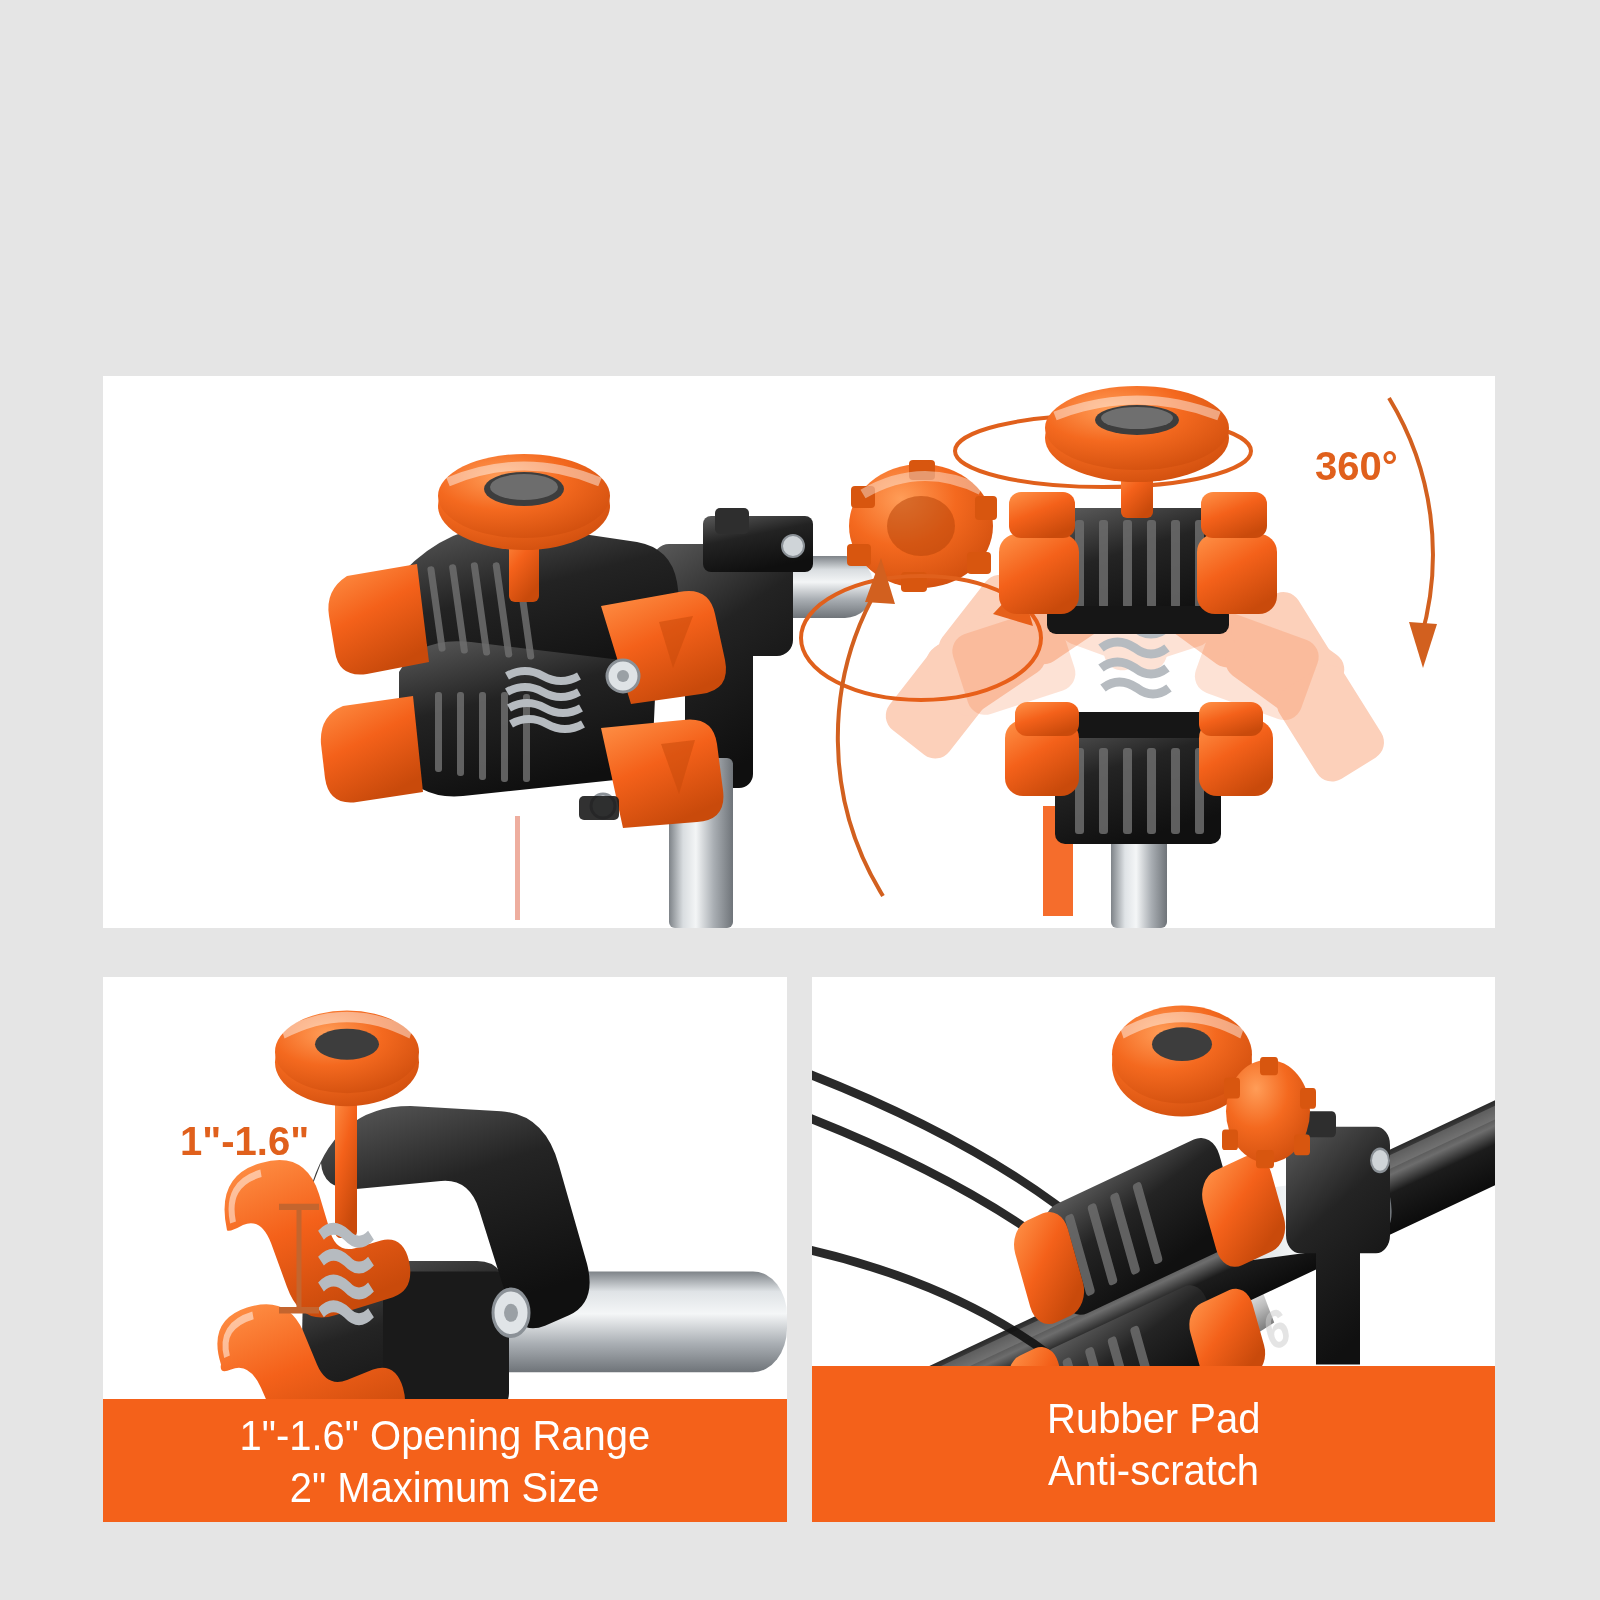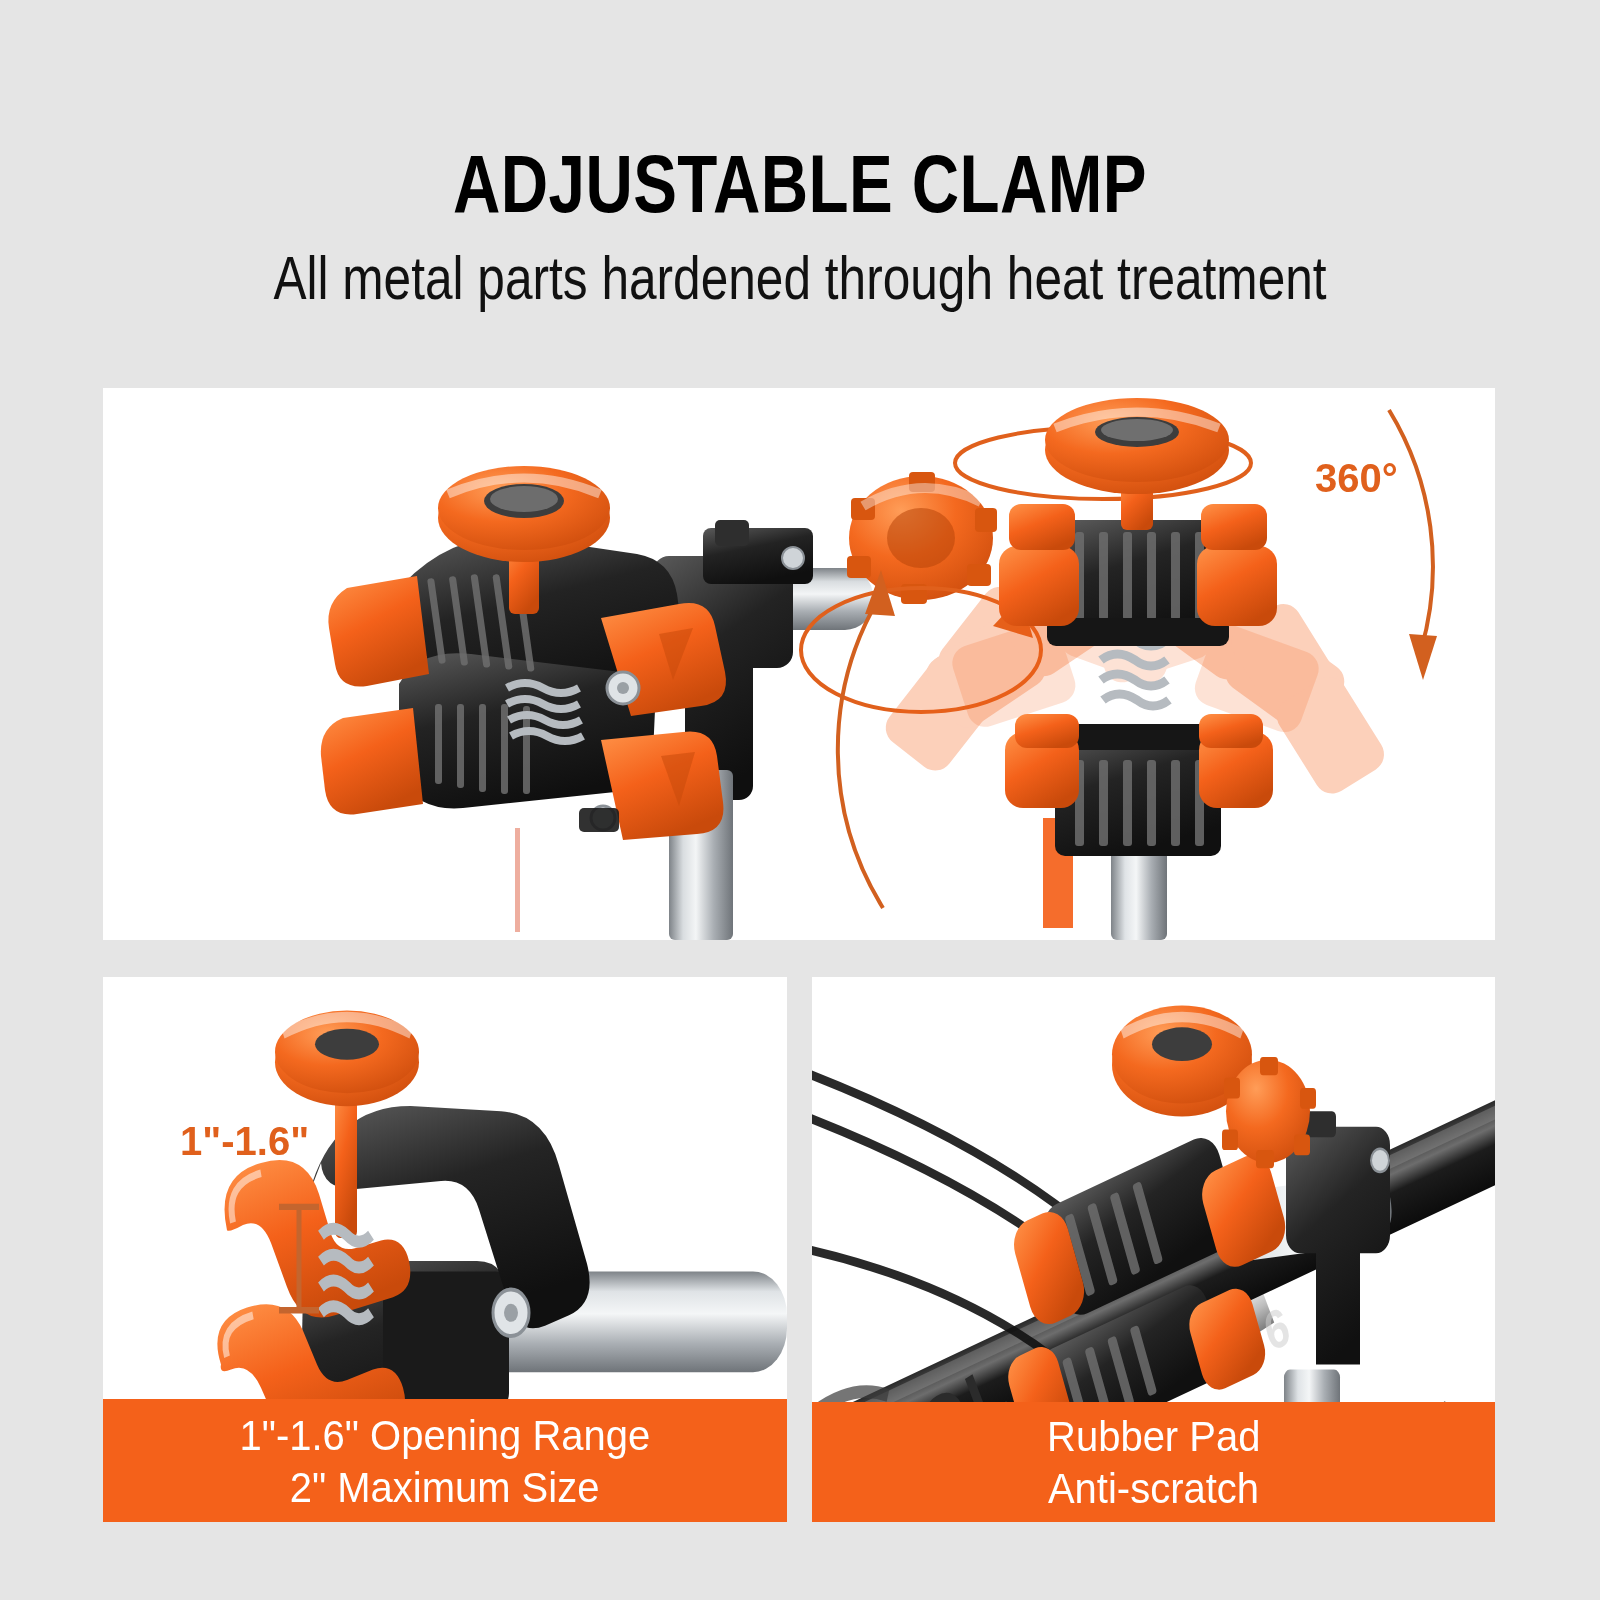"ADJUSTABLE CLAMP" div.header { html: <div> <div>ADJUSTABLE CLAMP</div> <div>All metal parts hardened through heat treatment</div> </div> -> none }
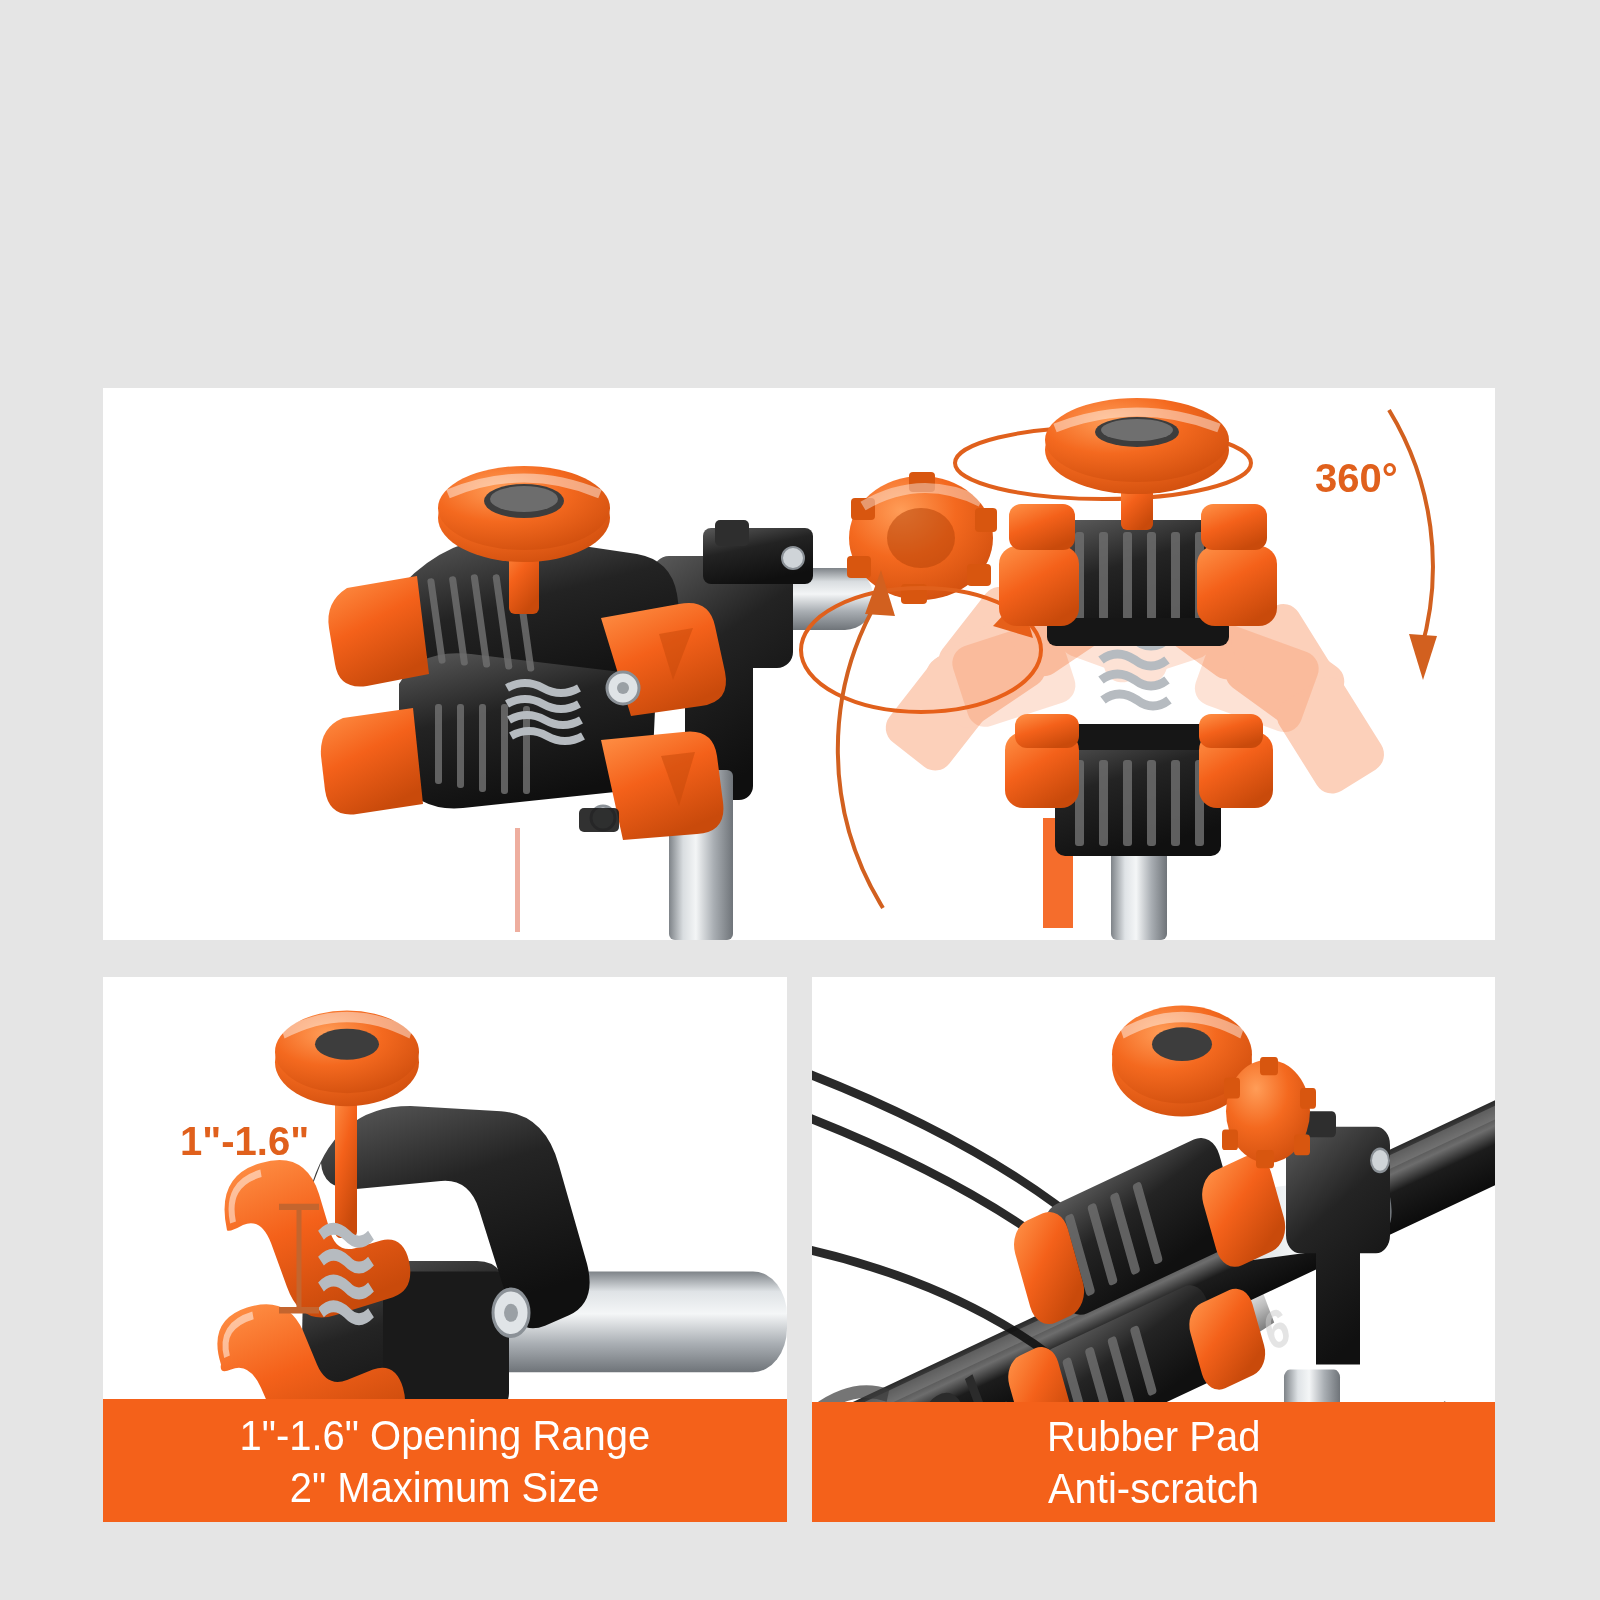"360°" #panel-top { top: 388px -> 376px }
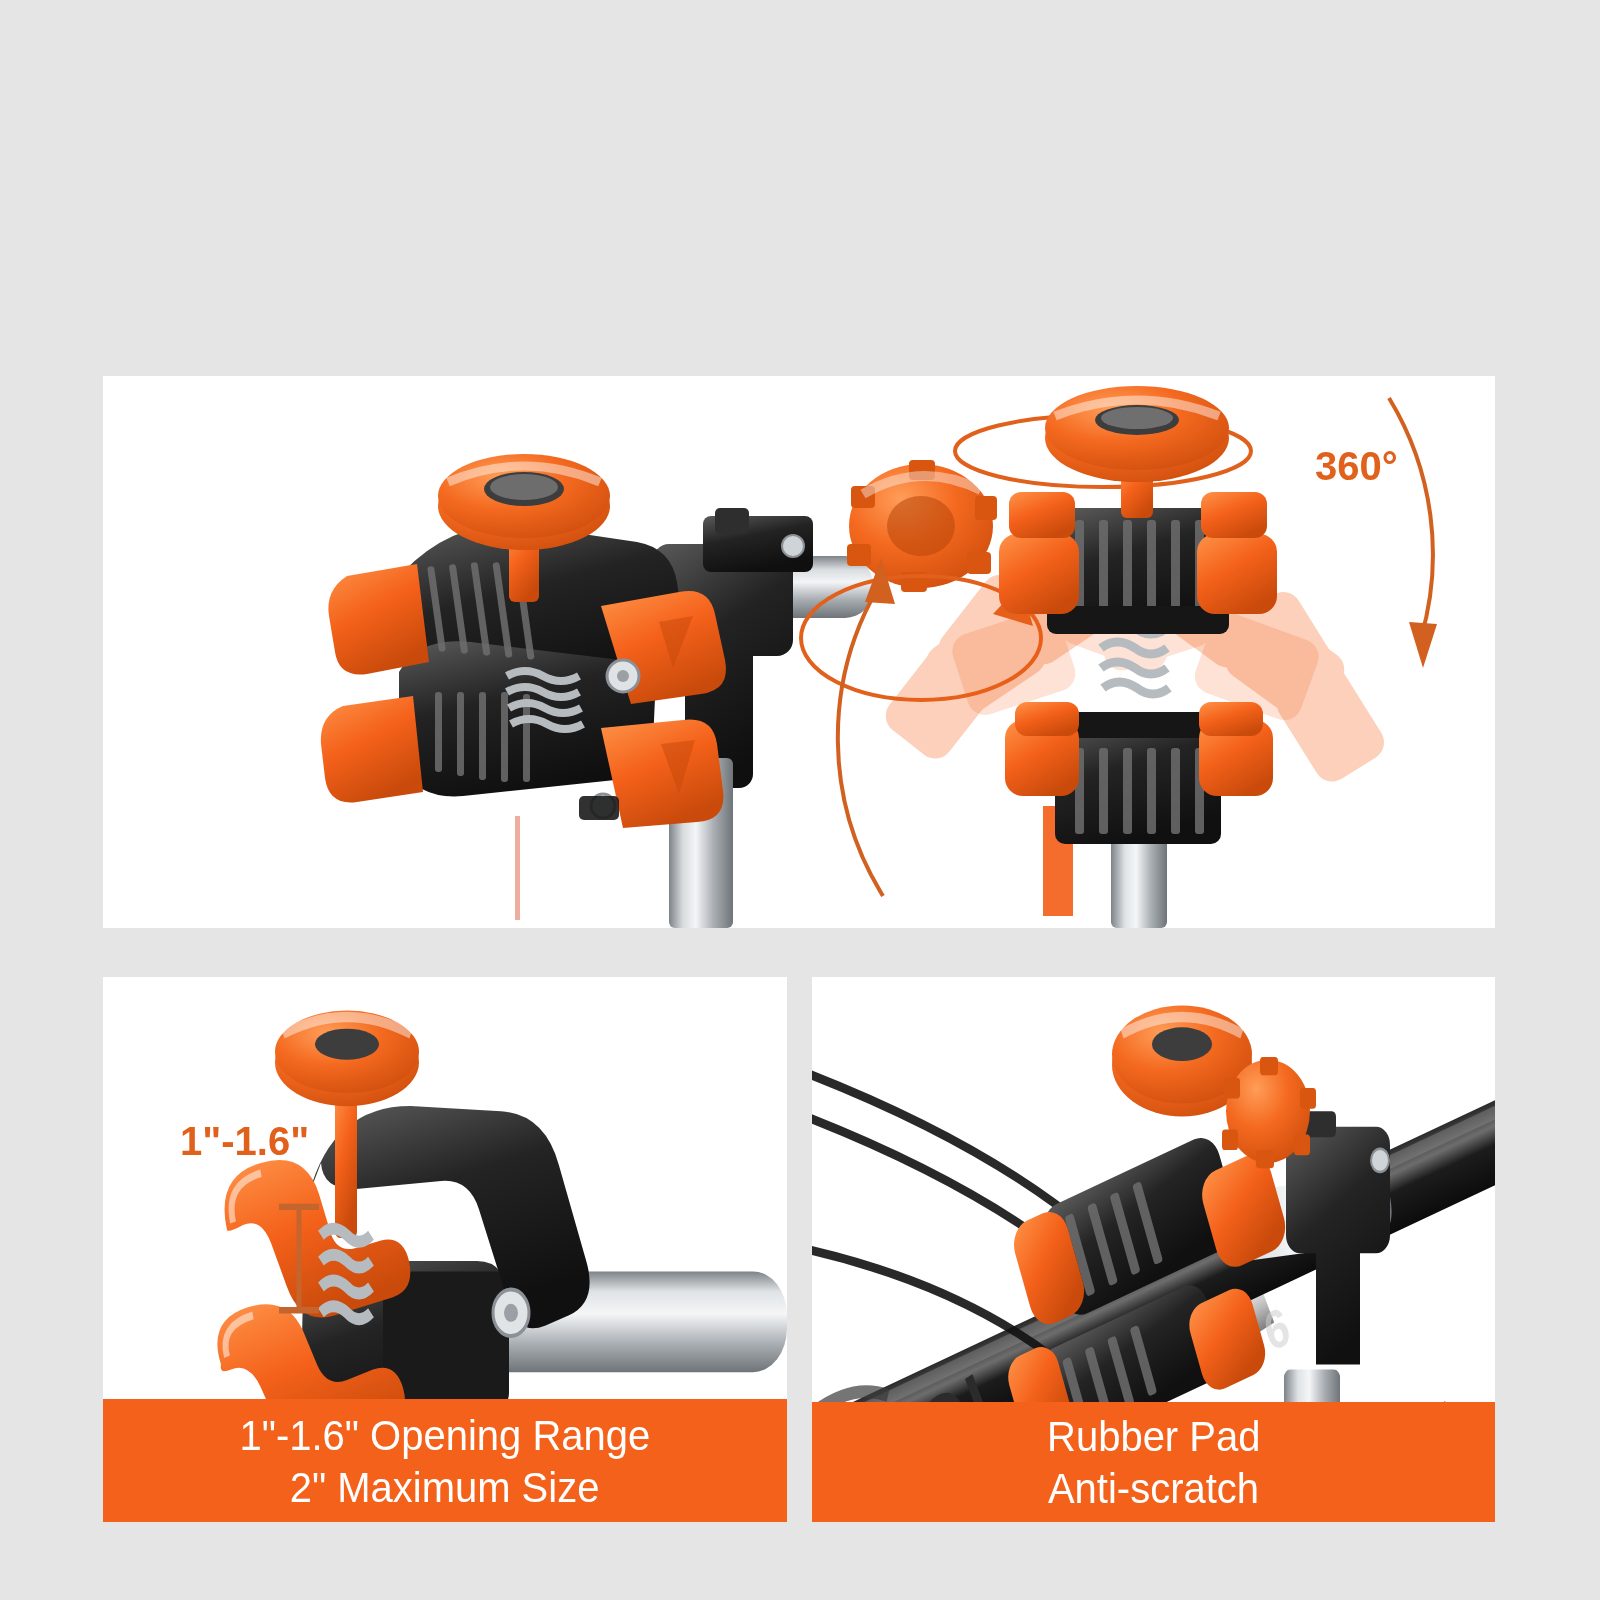"Rubber Pad" #caption-br { height: 120px -> 156px }
